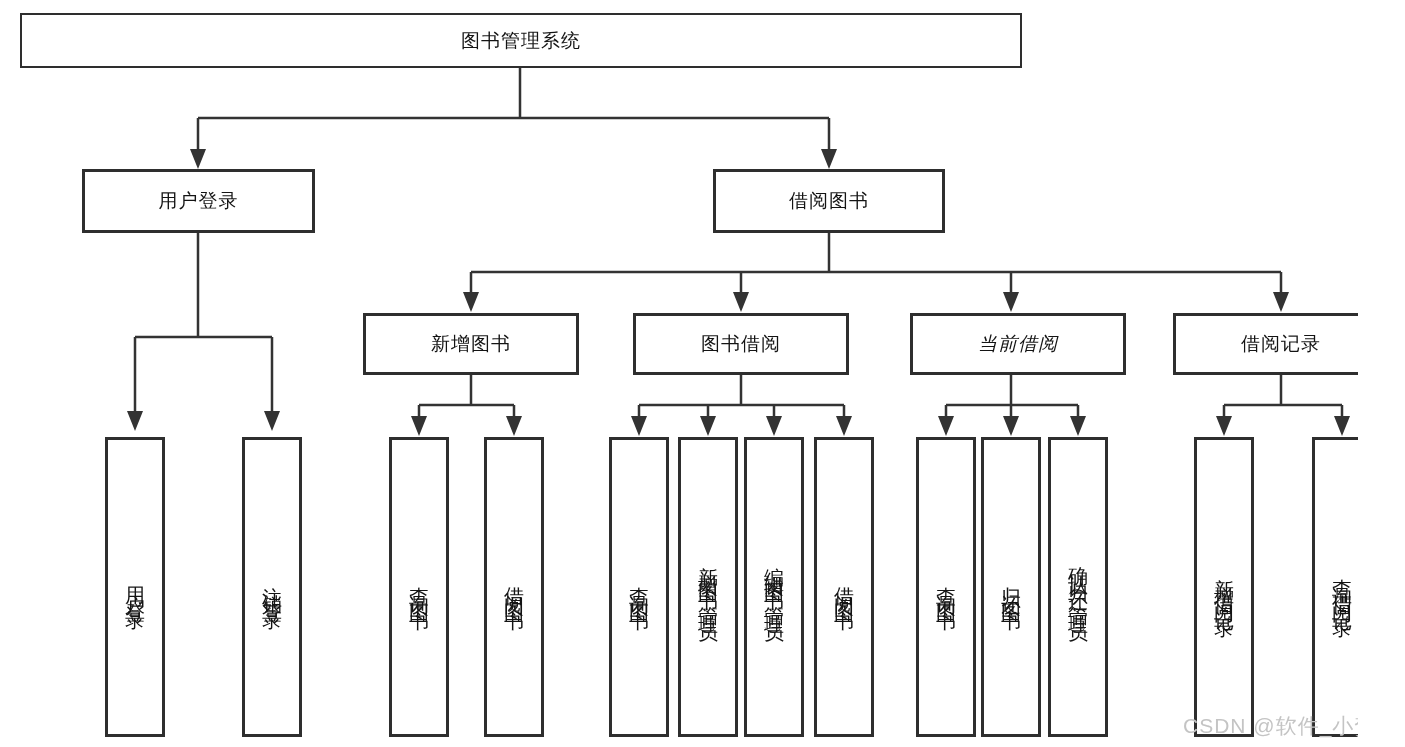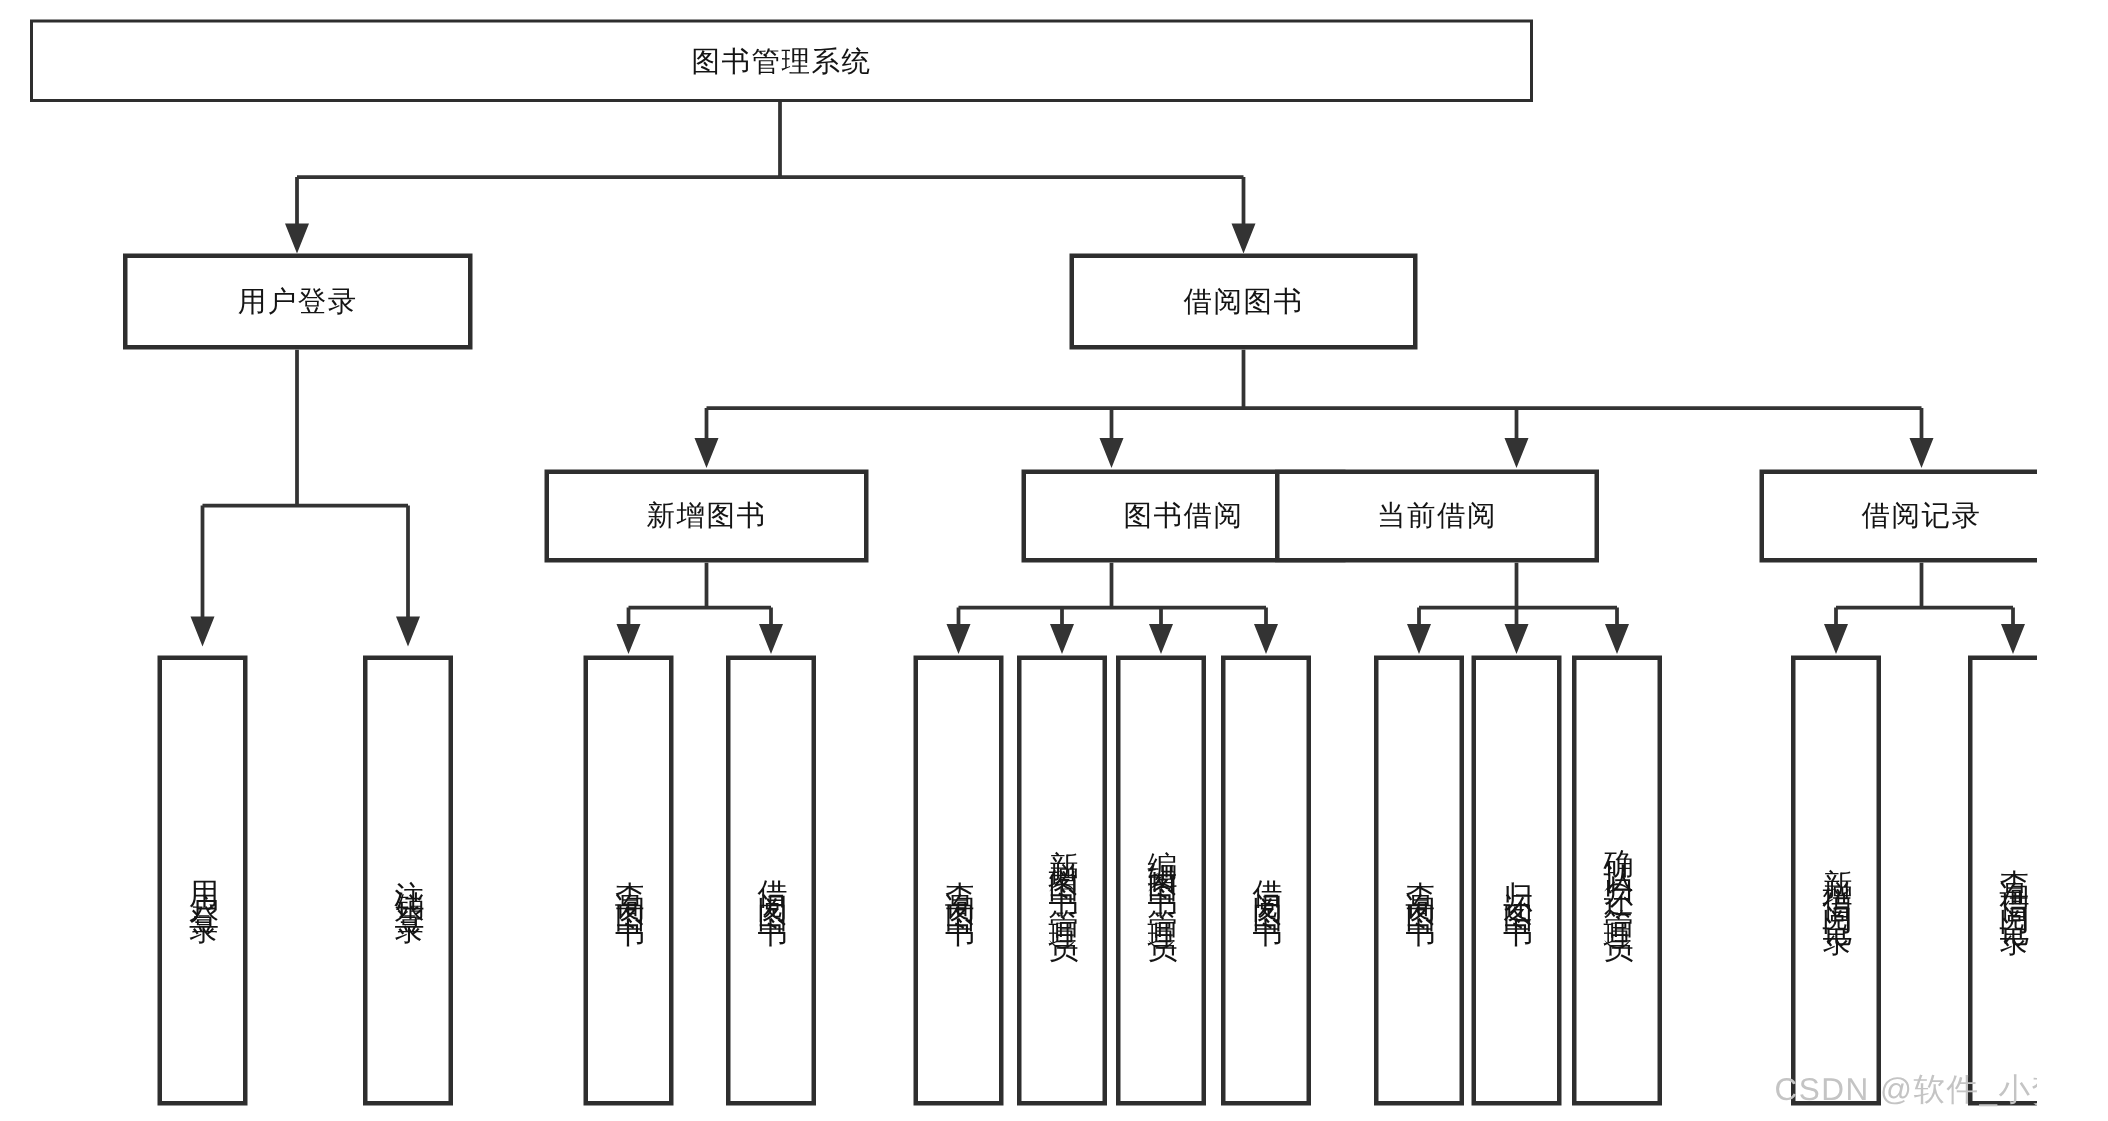"图书借阅" div.box { margin-left: 48px -> none }
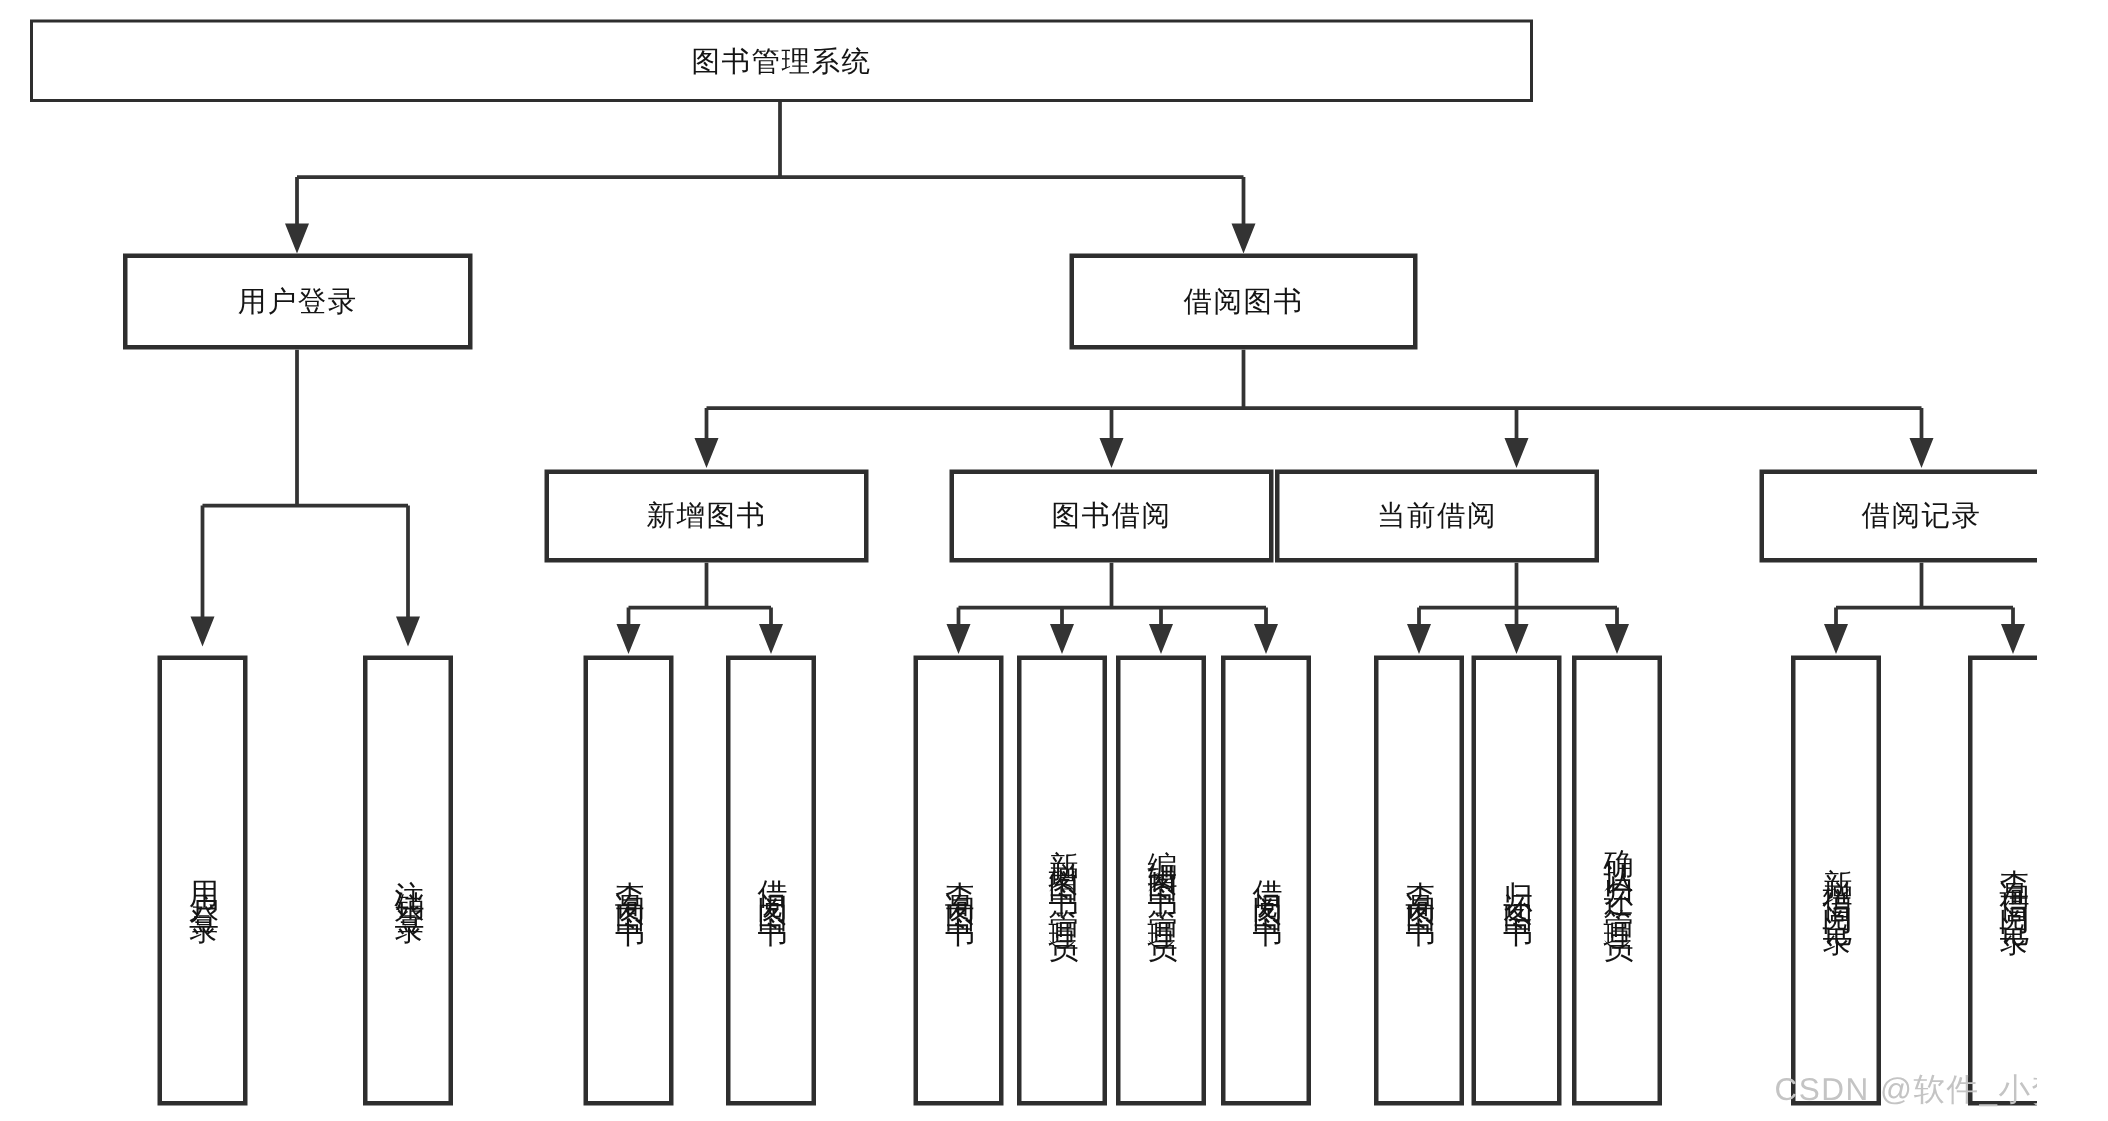"当前借阅" div.box { font-style: none -> italic; left: 850px -> 910px }
